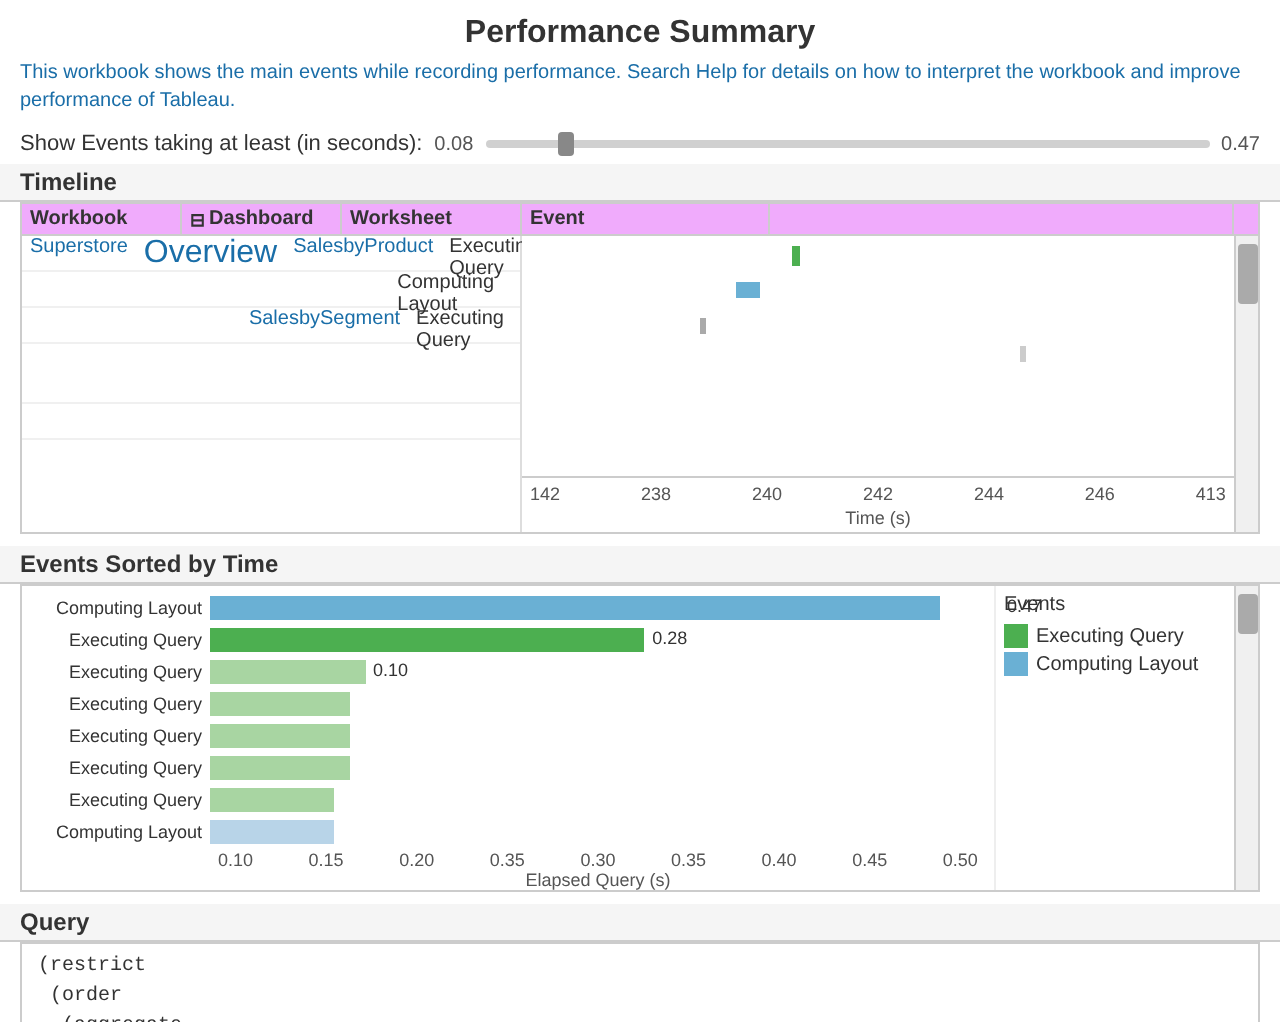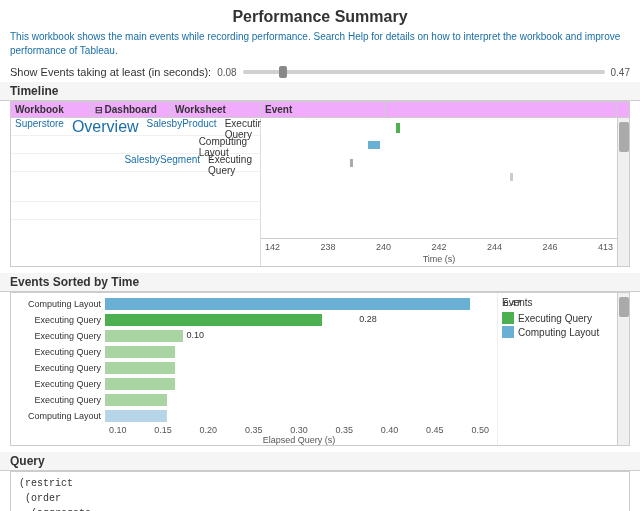"0.28" span.bar-value { margin-left: 33px -> none }
